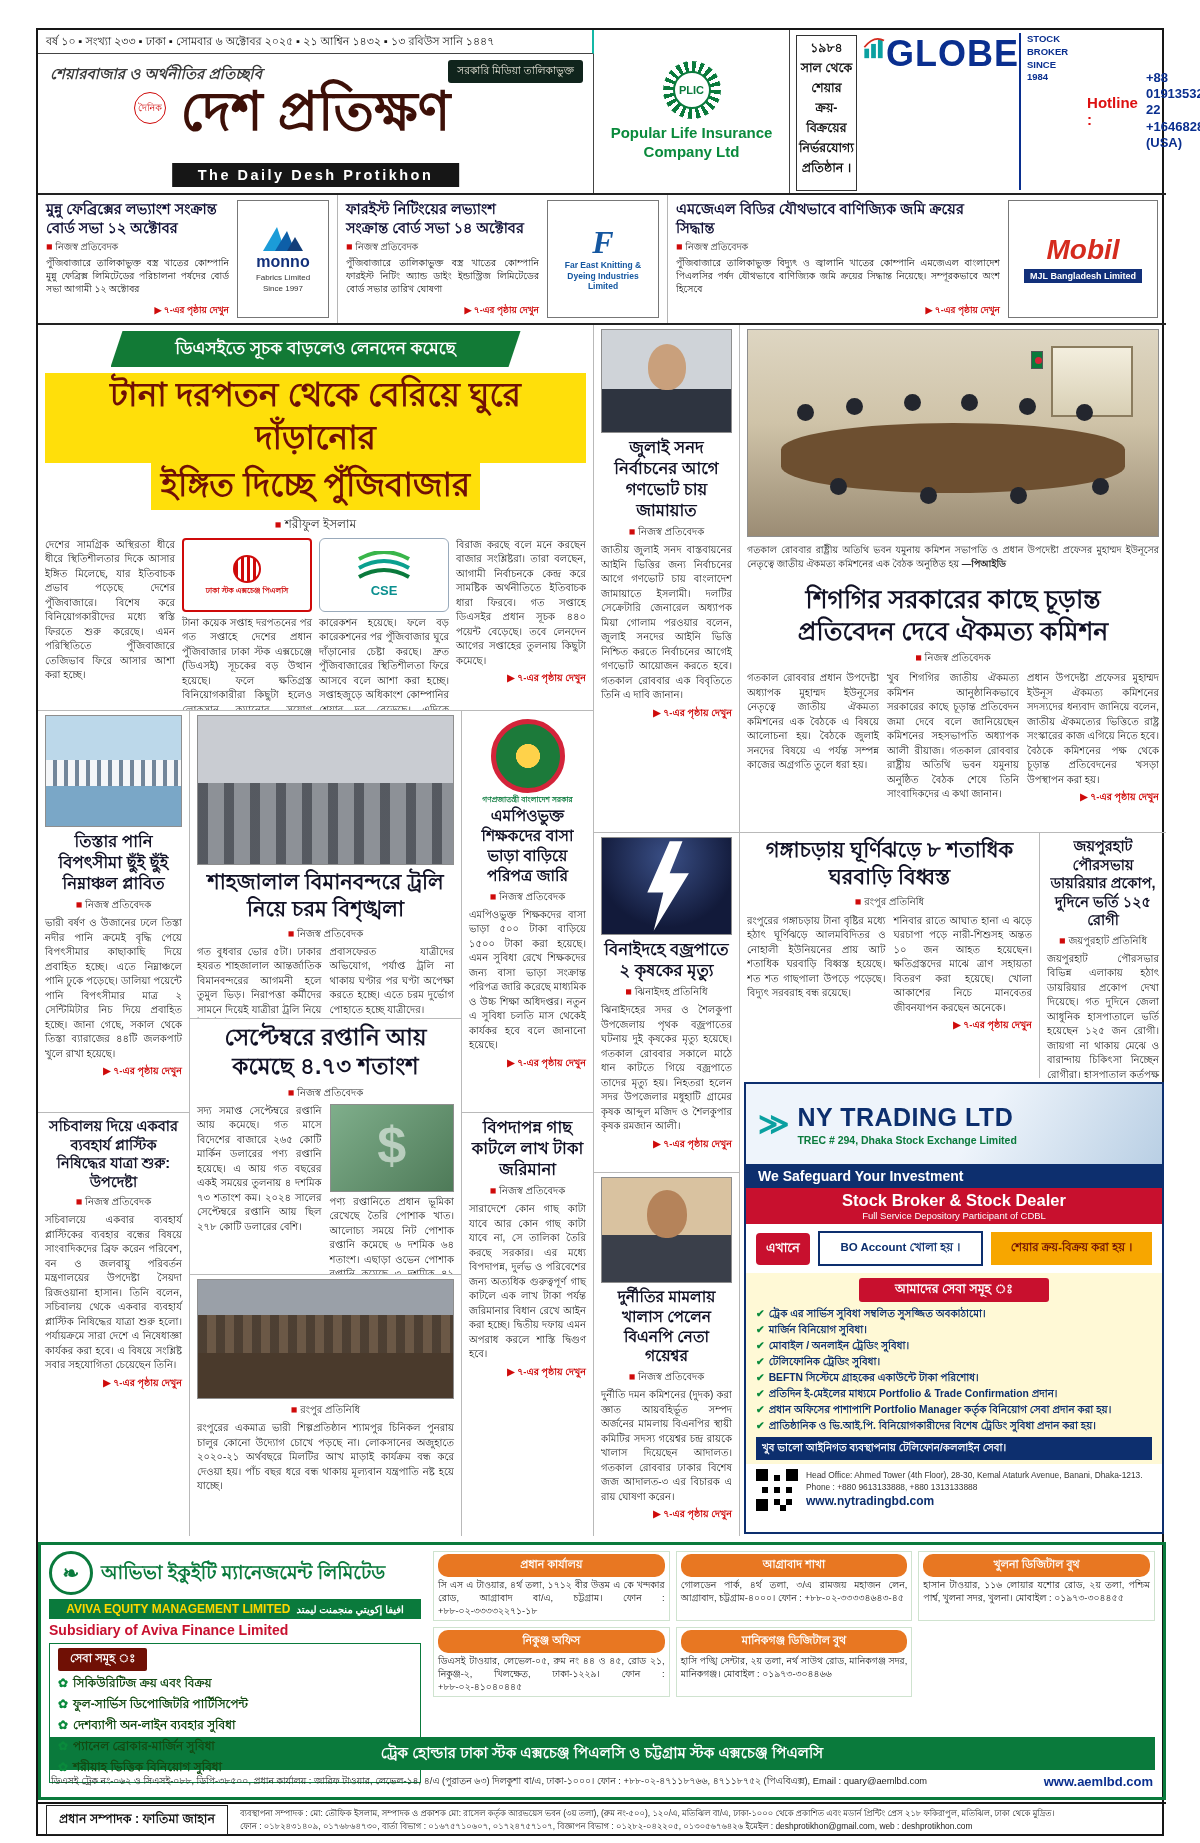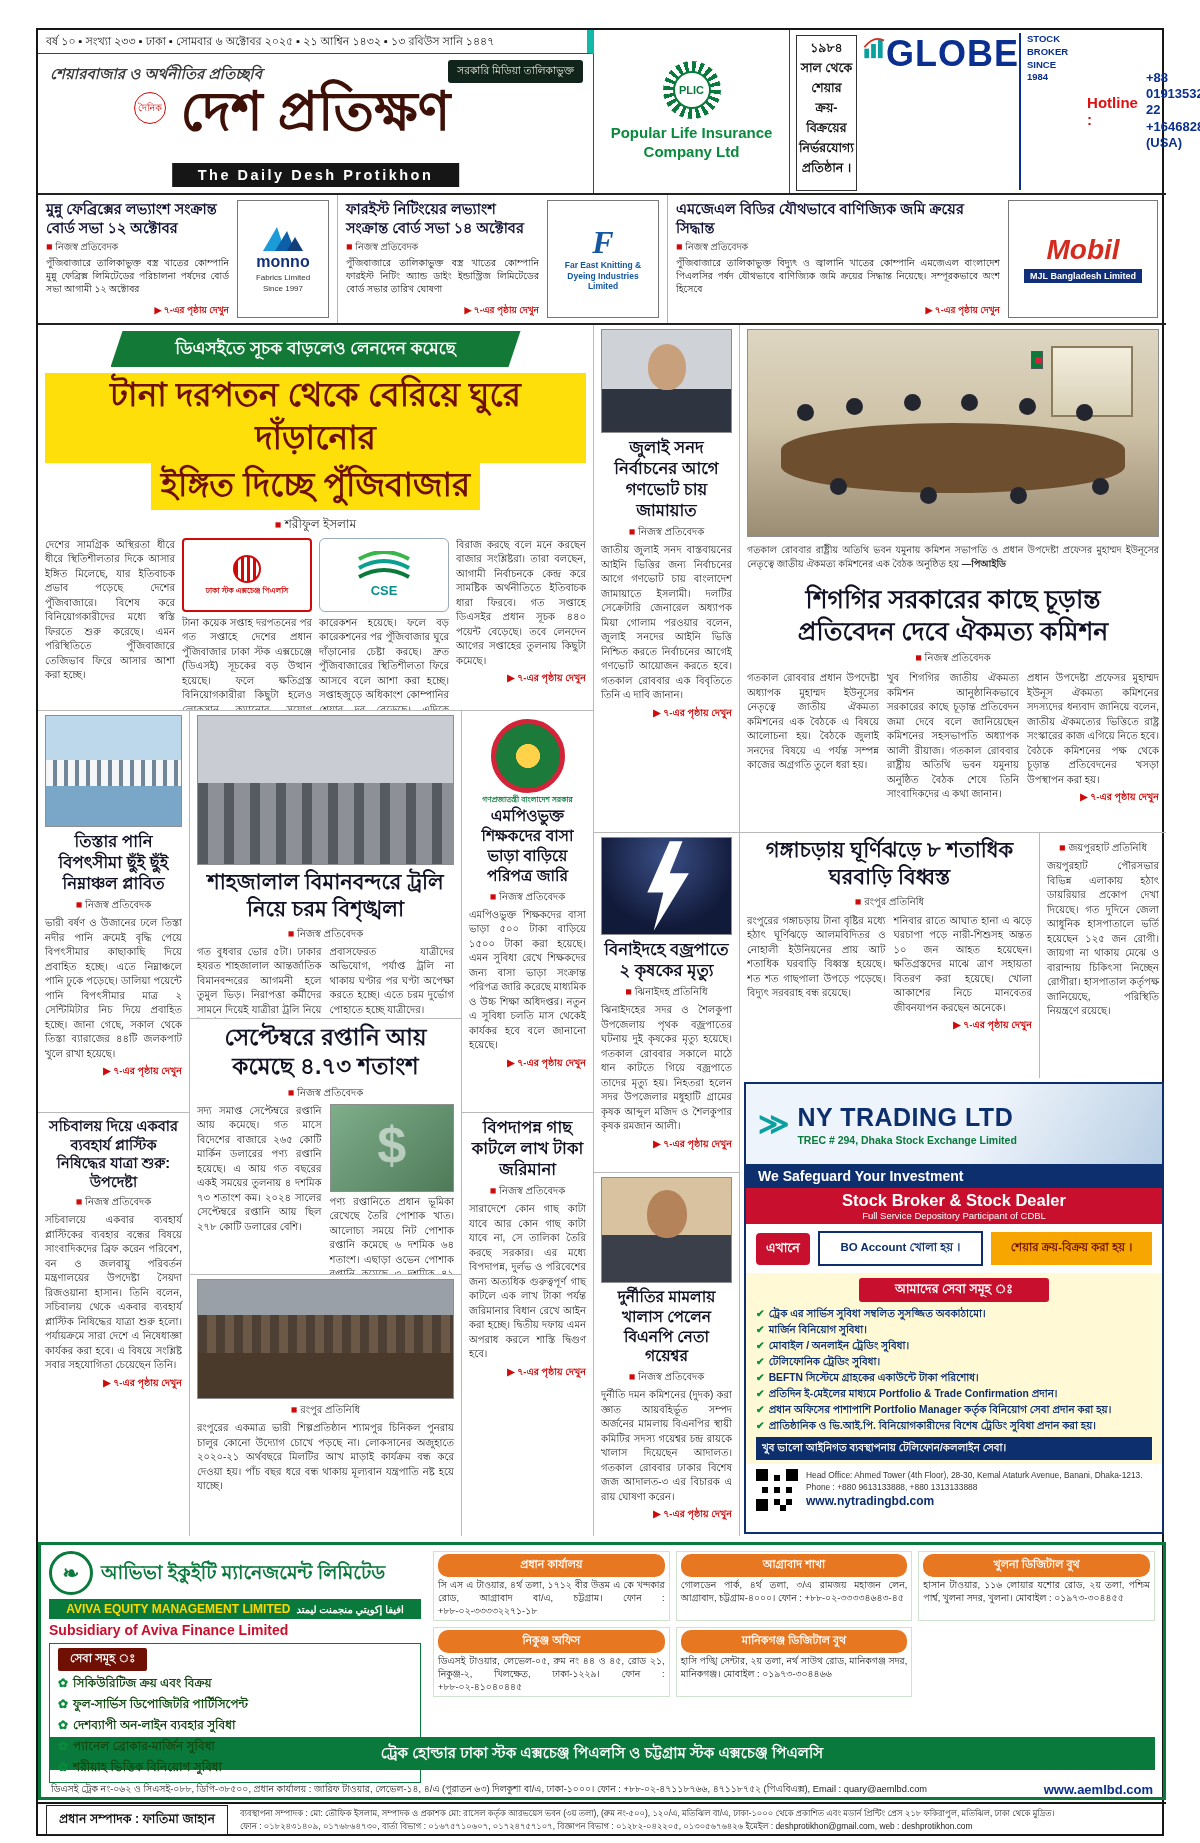"বর্ষ ১০ ▪ সংখ্যা ২৩৩" #dateline { border-right: 7px solid #14b8a6 -> 2px solid #14b8a6 }
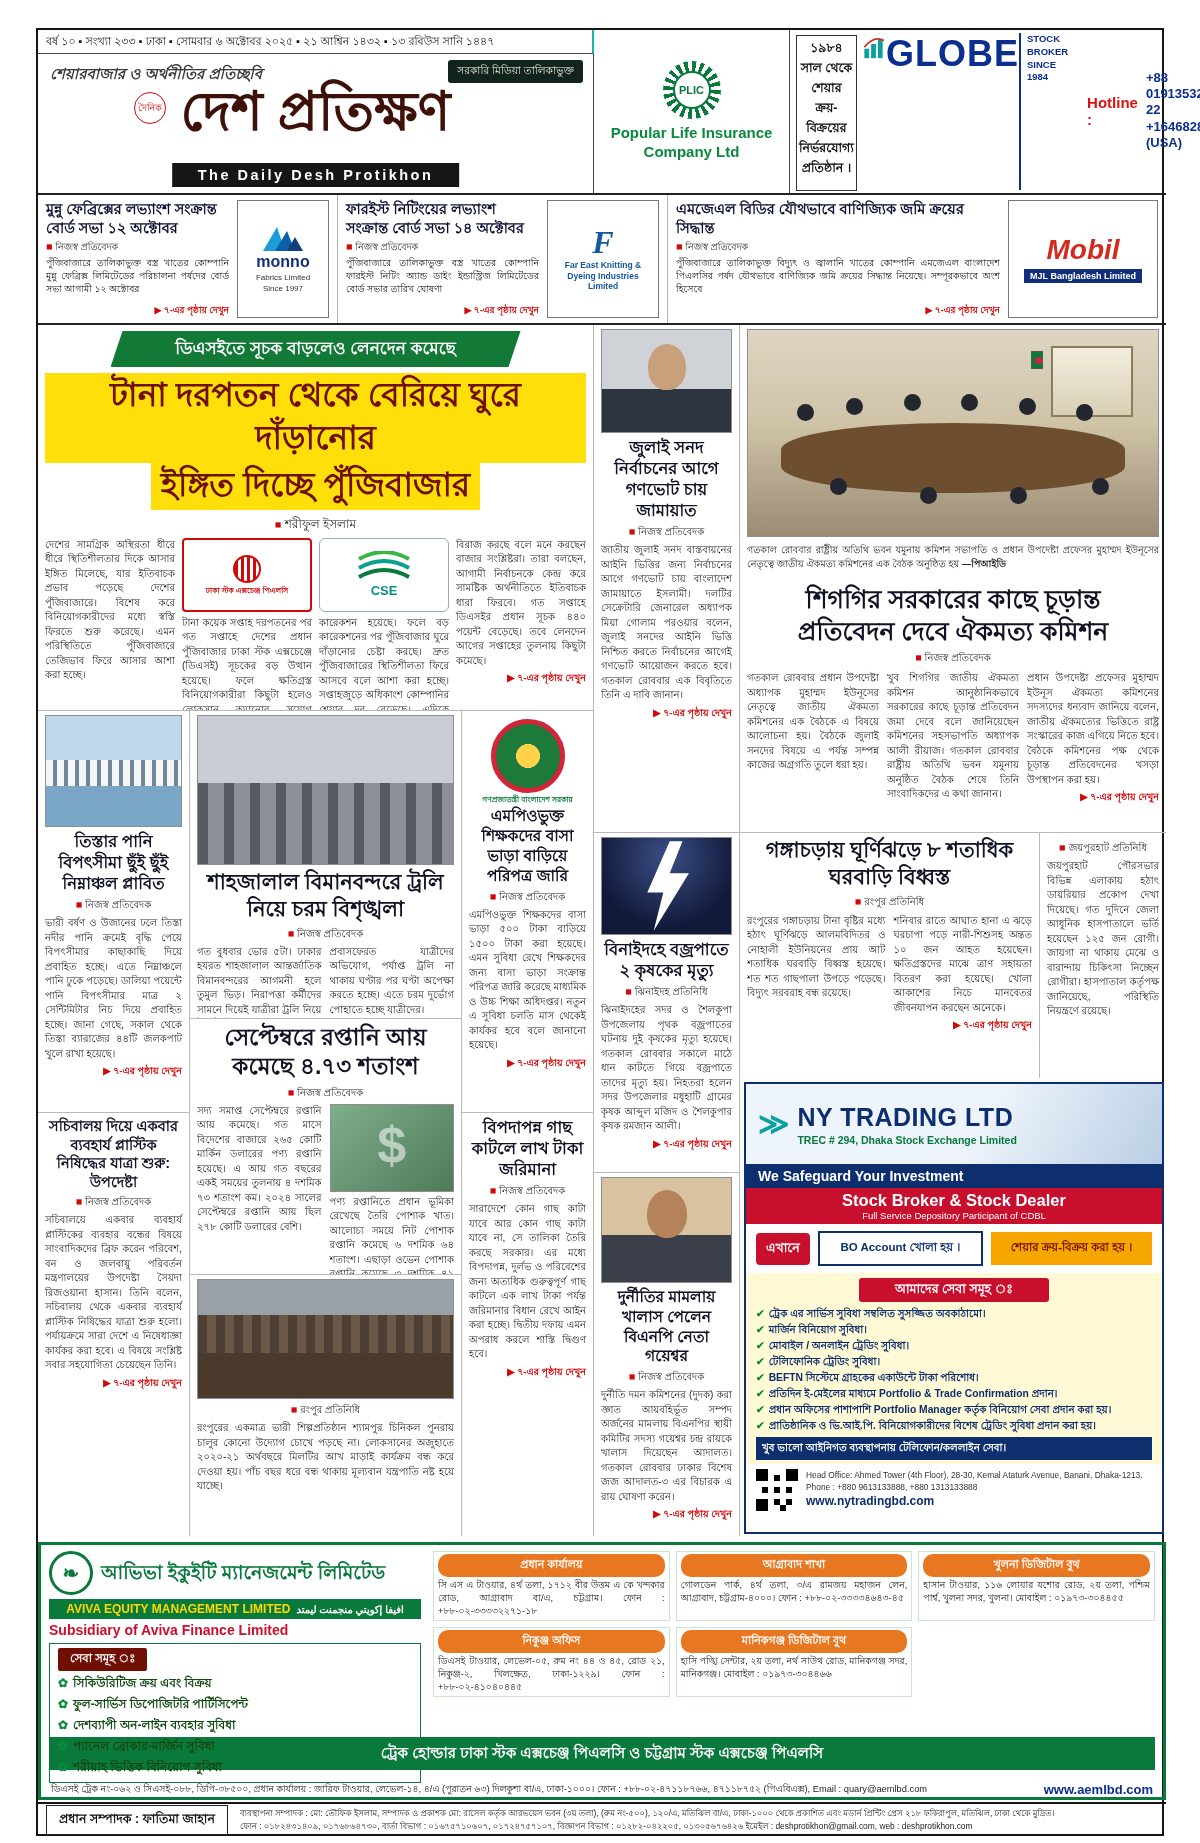"জয়পুরহাট পৌরসভায় ডায়রিয়ার প্রকোপ," h3.ttl { html: none -> <h3>জয়পুরহাট পৌরসভায় ডায়রিয়ার প্রকোপ, দুদিনে ভর্তি ১২৫ রোগী</h3> }
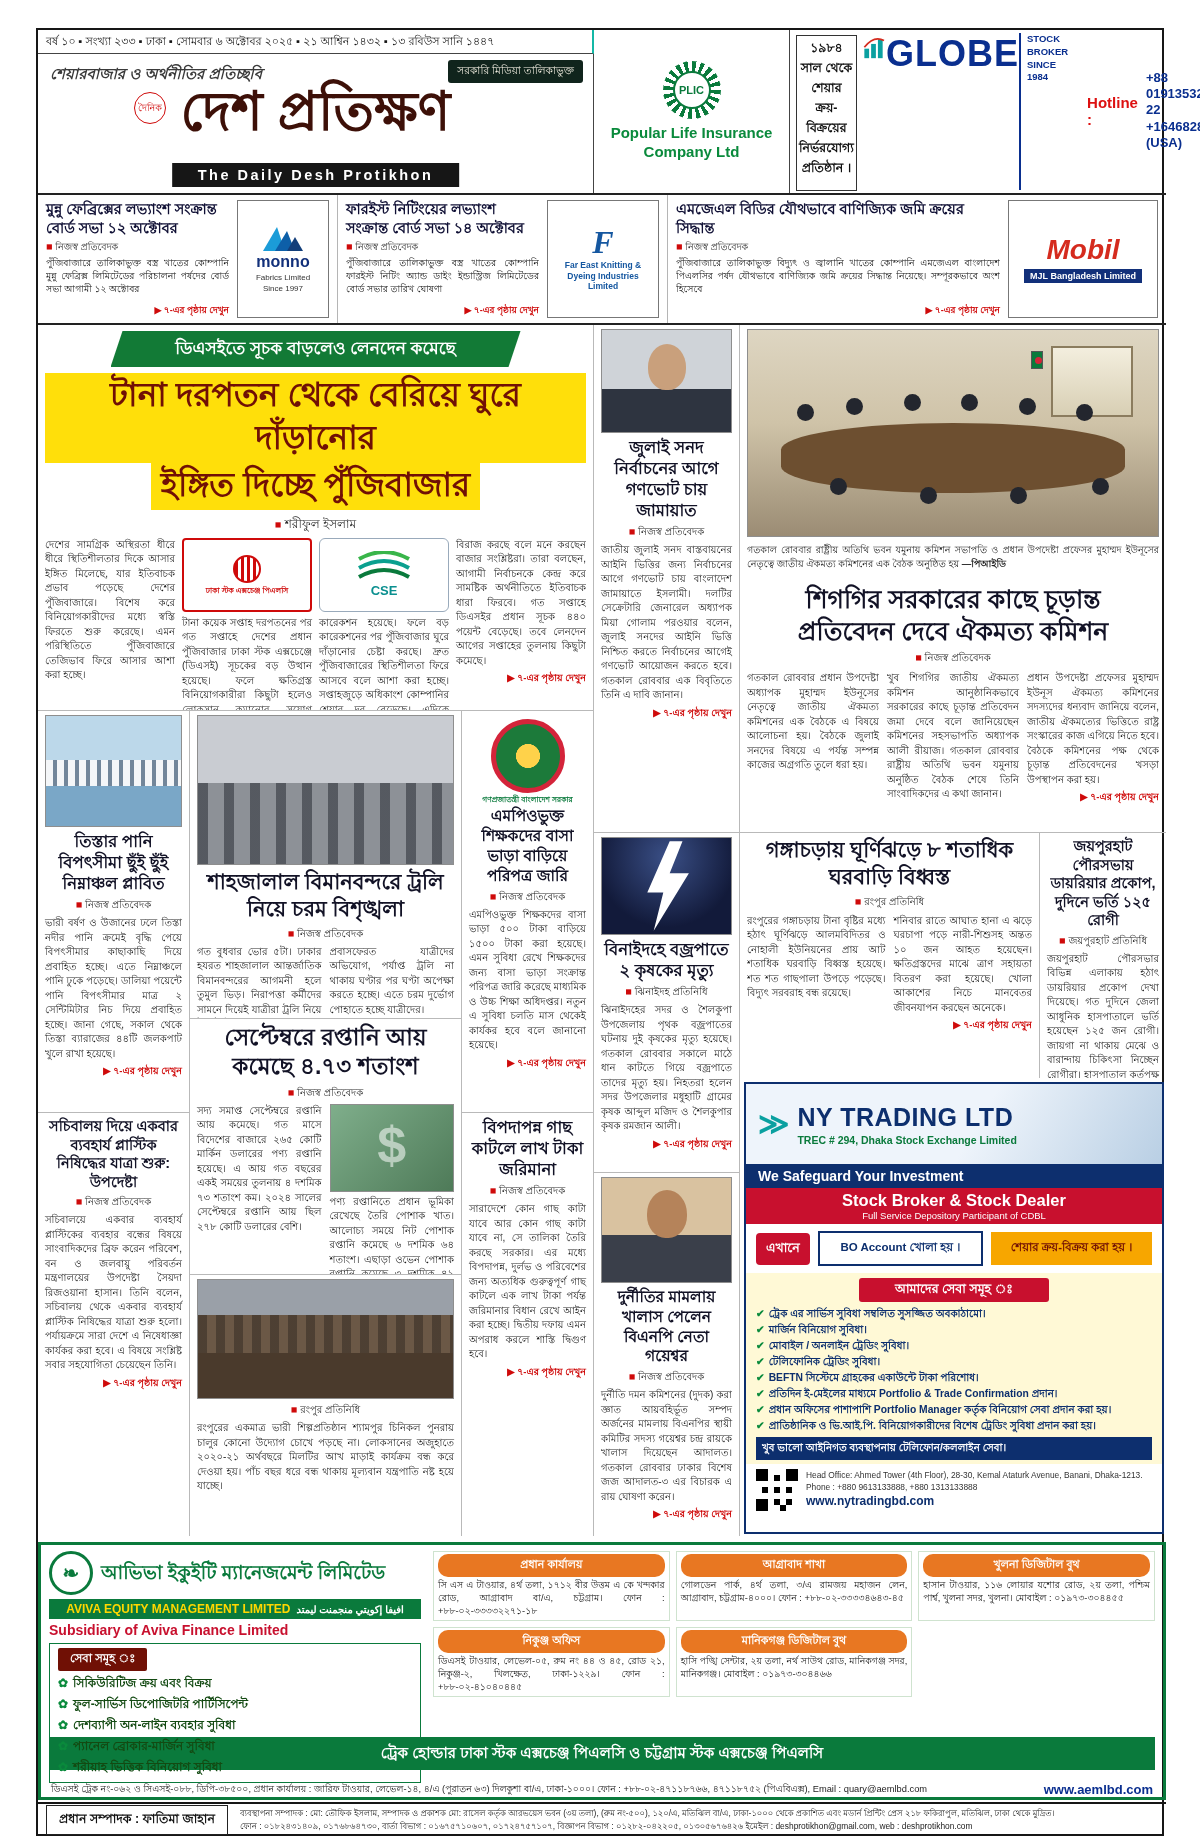"ডিএসই ট্রেক নং-০৬২ ও সিএসই-০৮৮," .av-bottom { padding: 12px 2px -> 4px 2px }
